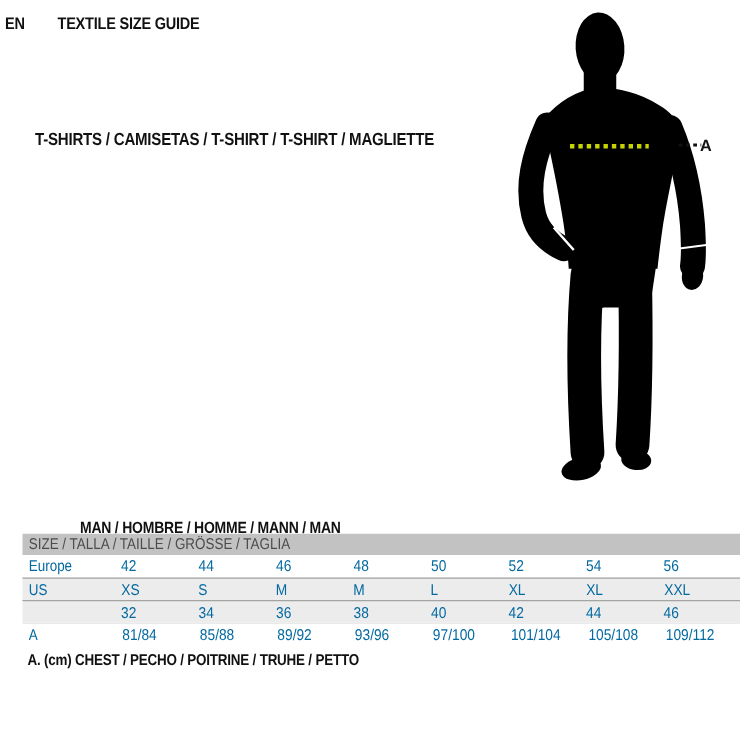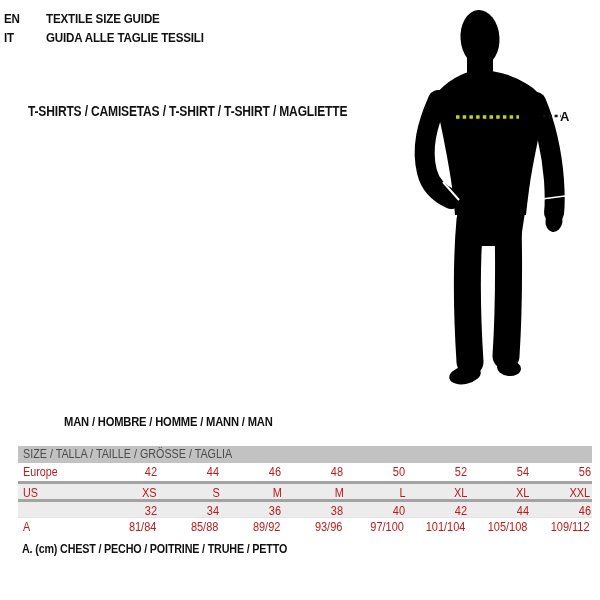"IT" div.lang-row { html: <div> <span>IT</span> <span>GUIDA ALLE TAGLIE TESSILI</span> </div> -> none }
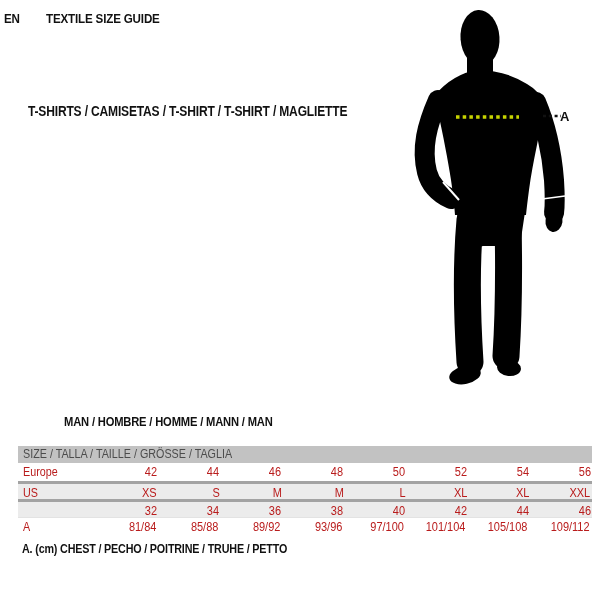"SIZE / TALLA / TAILLE" .size-table { top: 446px -> 427px }
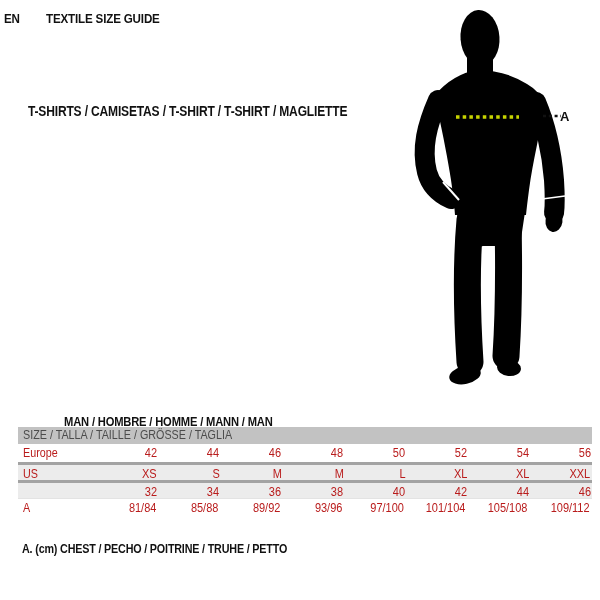"Europe" .st-row { color: #b91c1c -> #0369a1 }
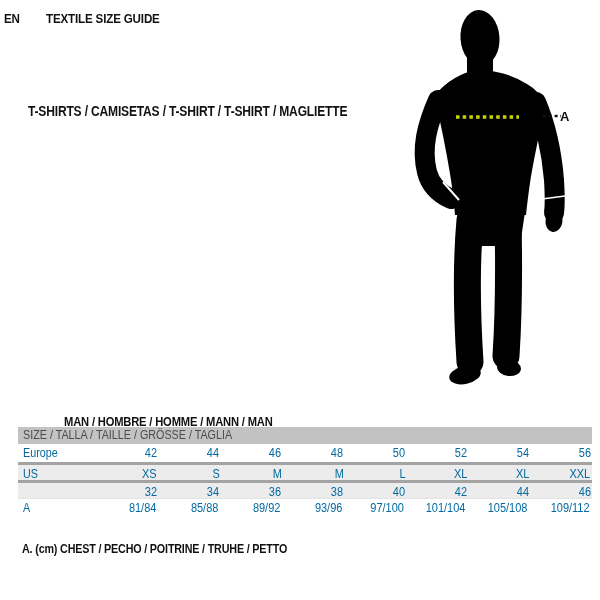"42" .st-row .val { text-align: right -> left }
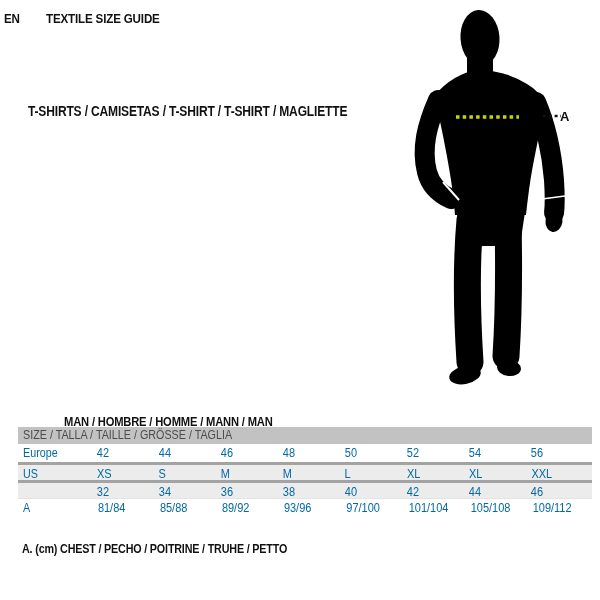"US" .row-gray { border-top: 3px solid #a3a3a3 -> 1px solid #a3a3a3 }
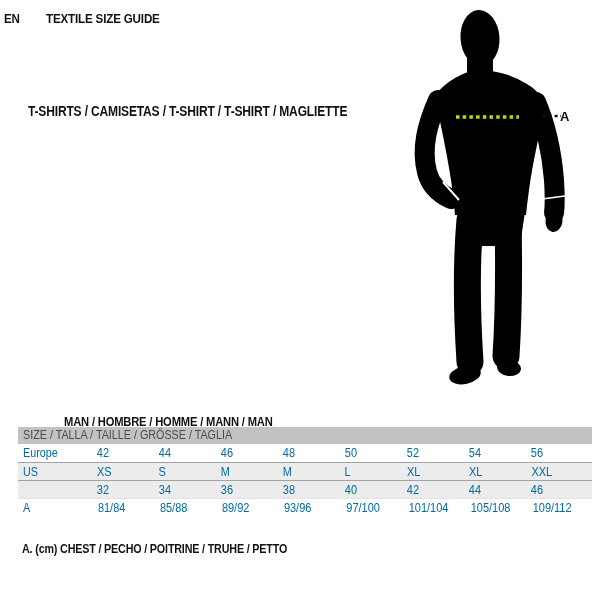"A. (cm) CHEST / PECHO" .footnote { top: 542px -> 521px }
